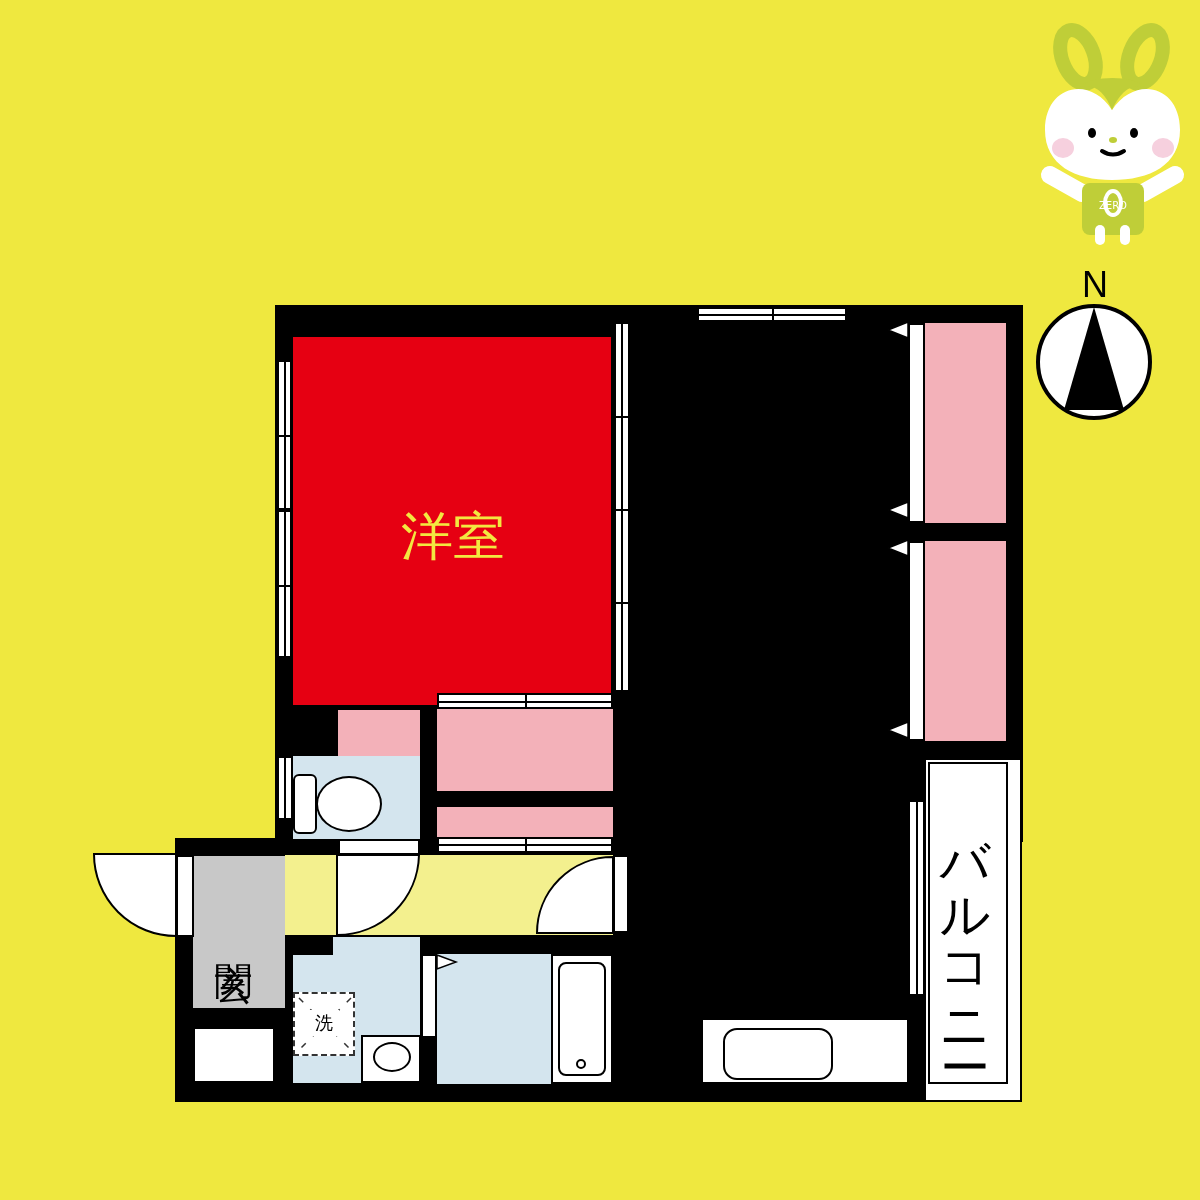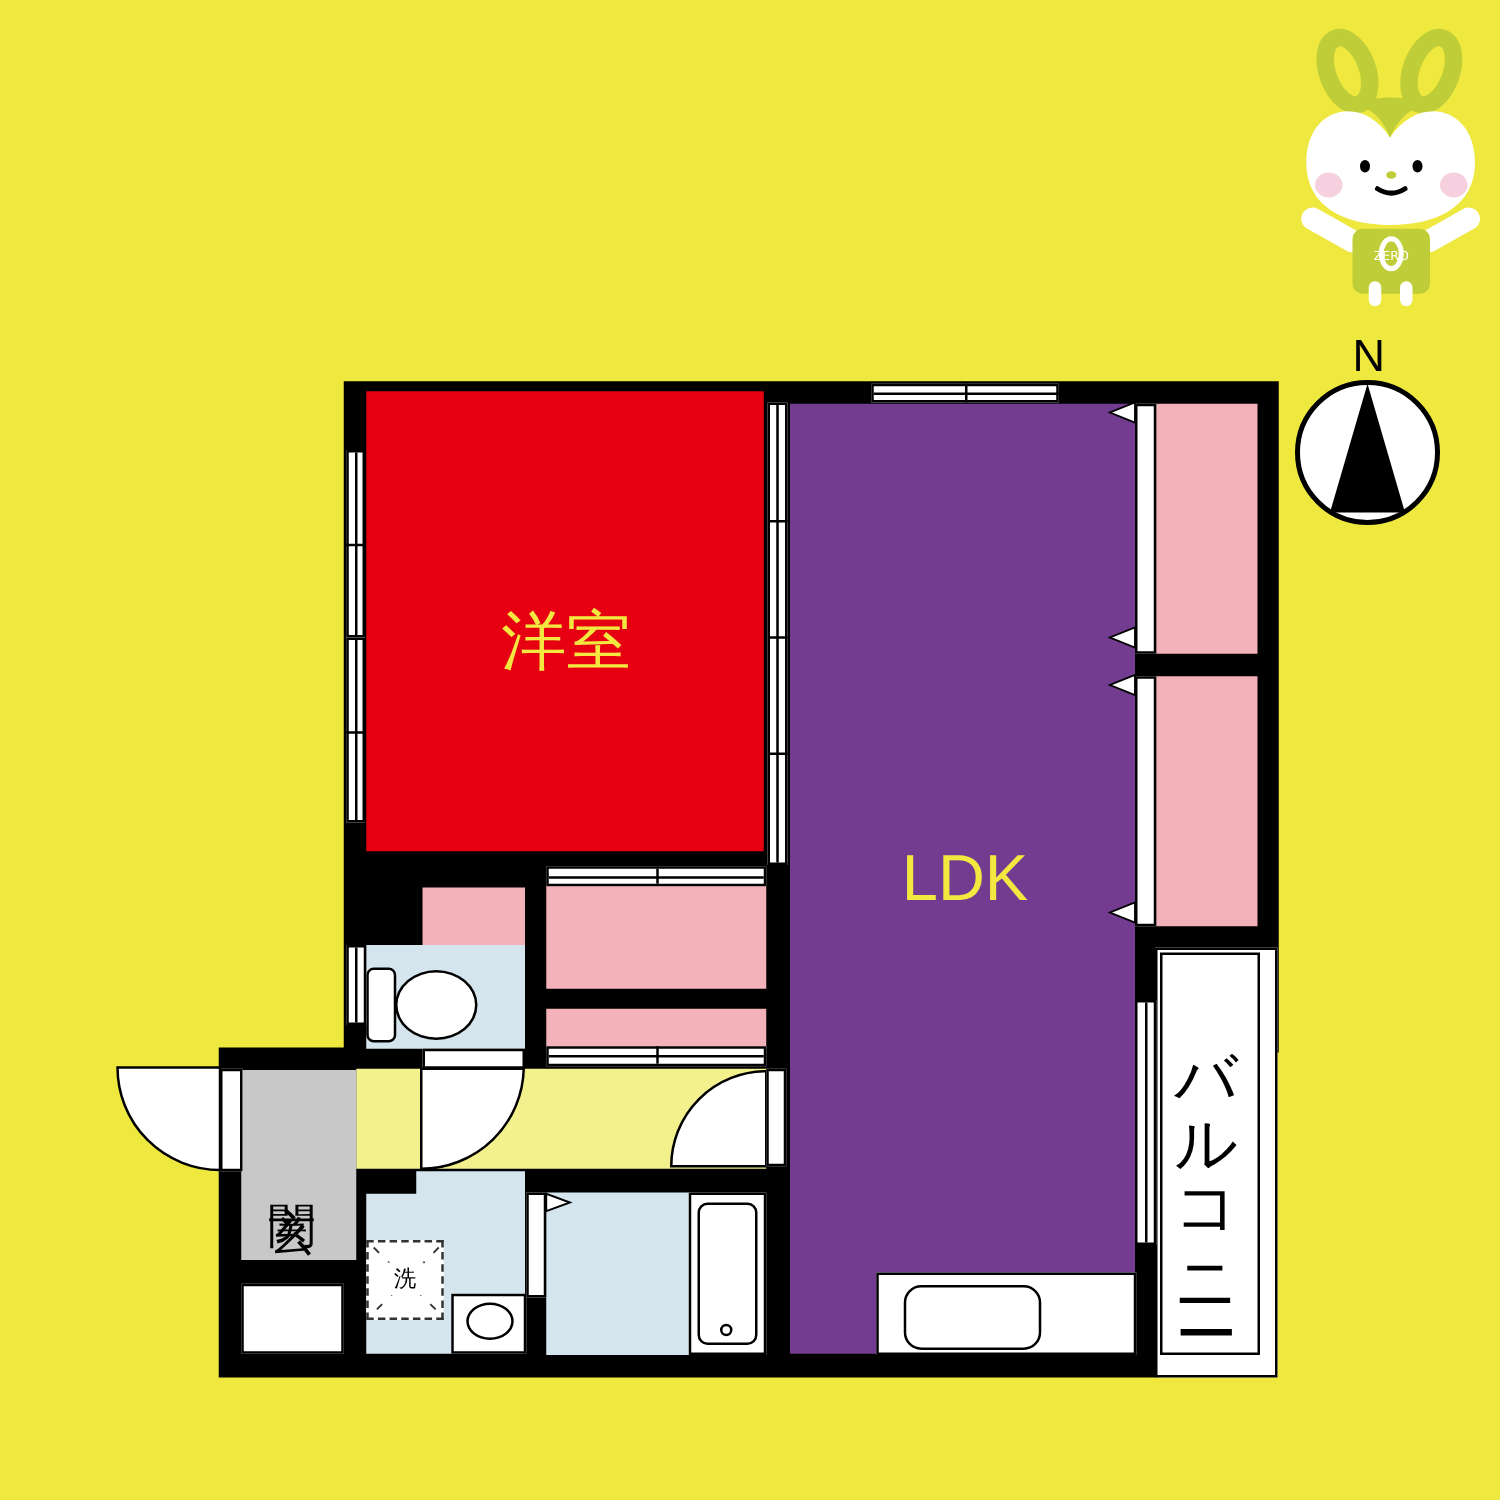"洋室" div.abs { top: 313px -> 337px }
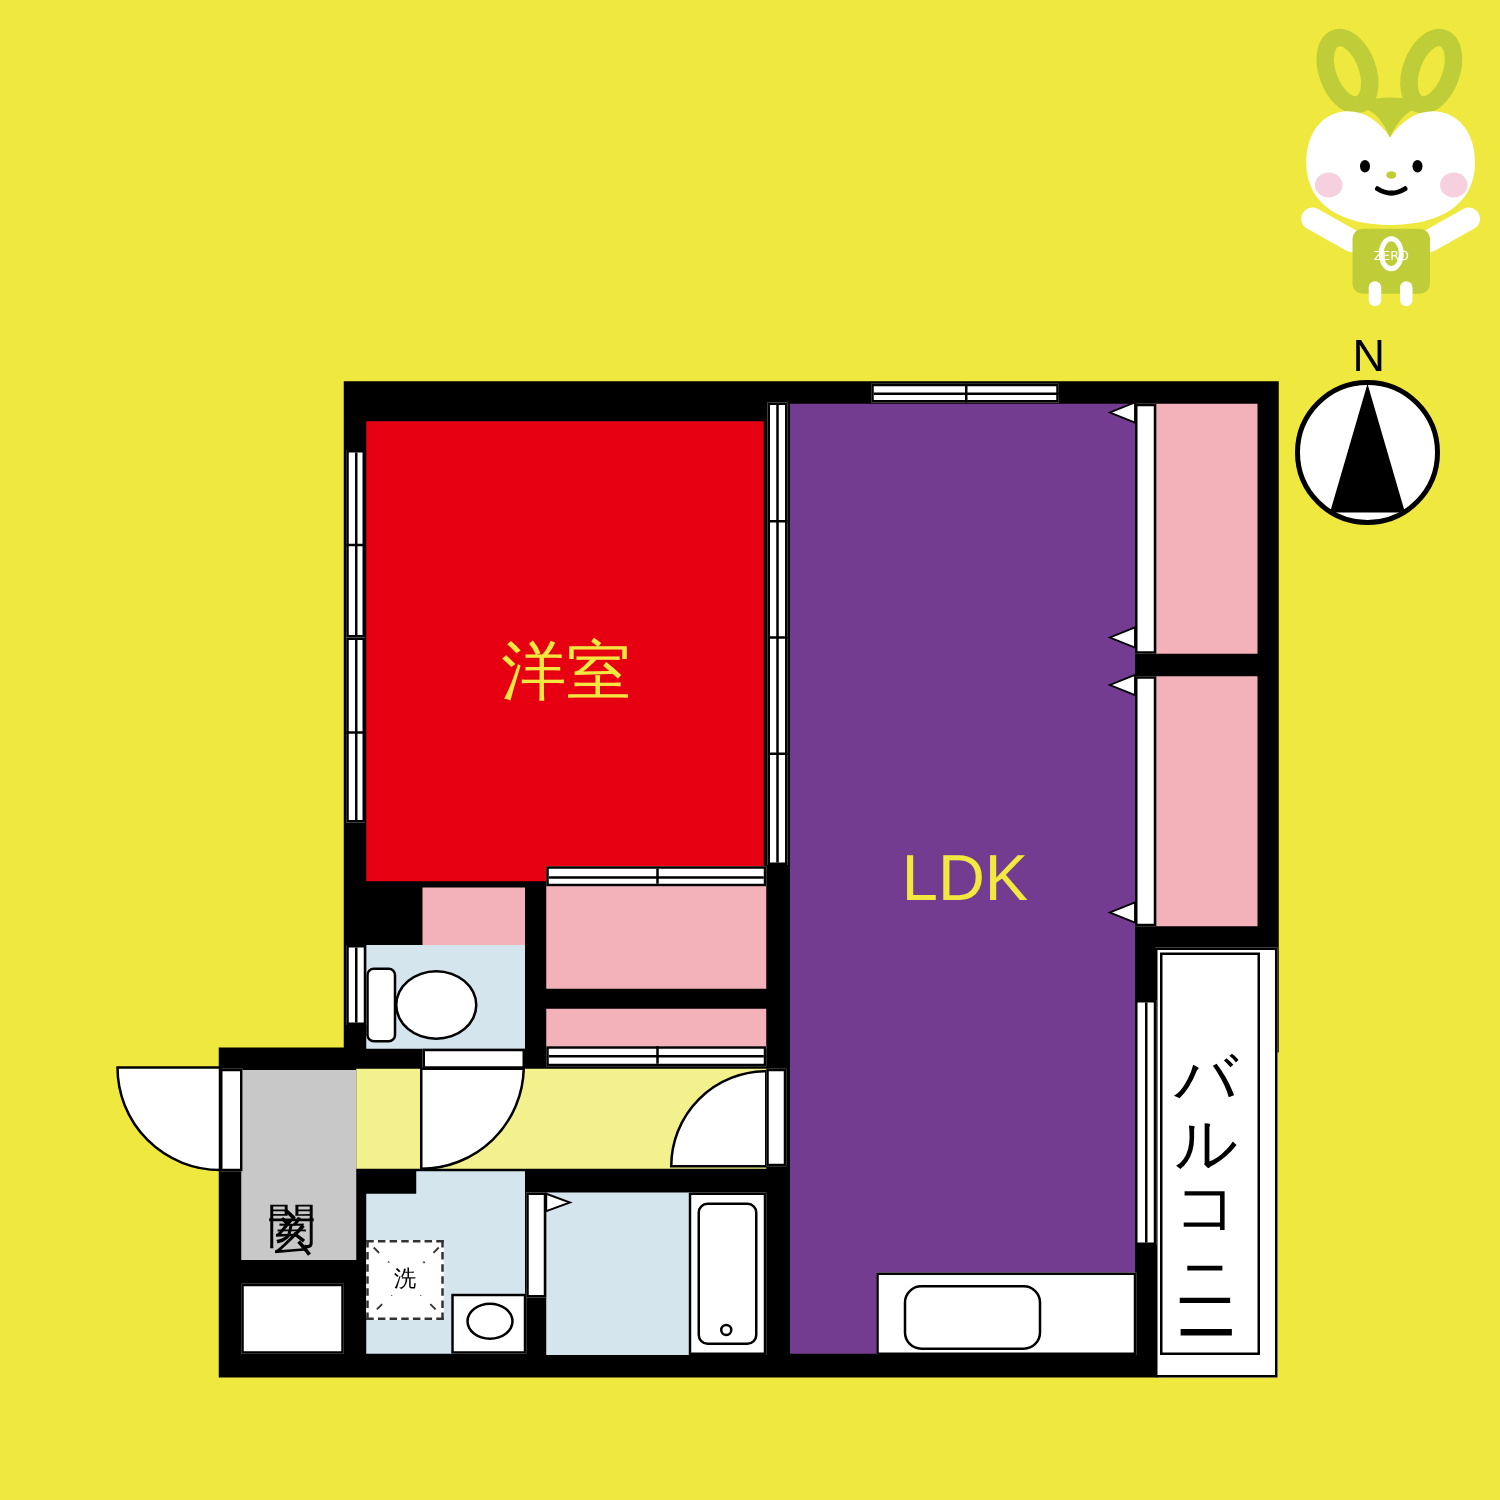"LDK" div.abs { html: <div> <span>LDK</span> </div> -> none }
